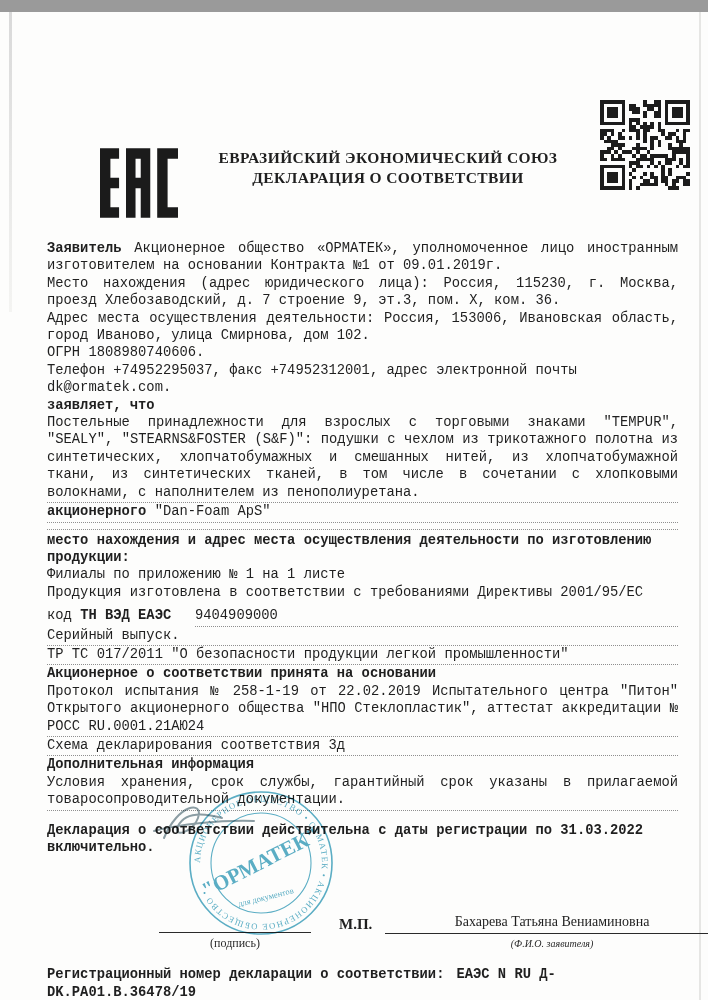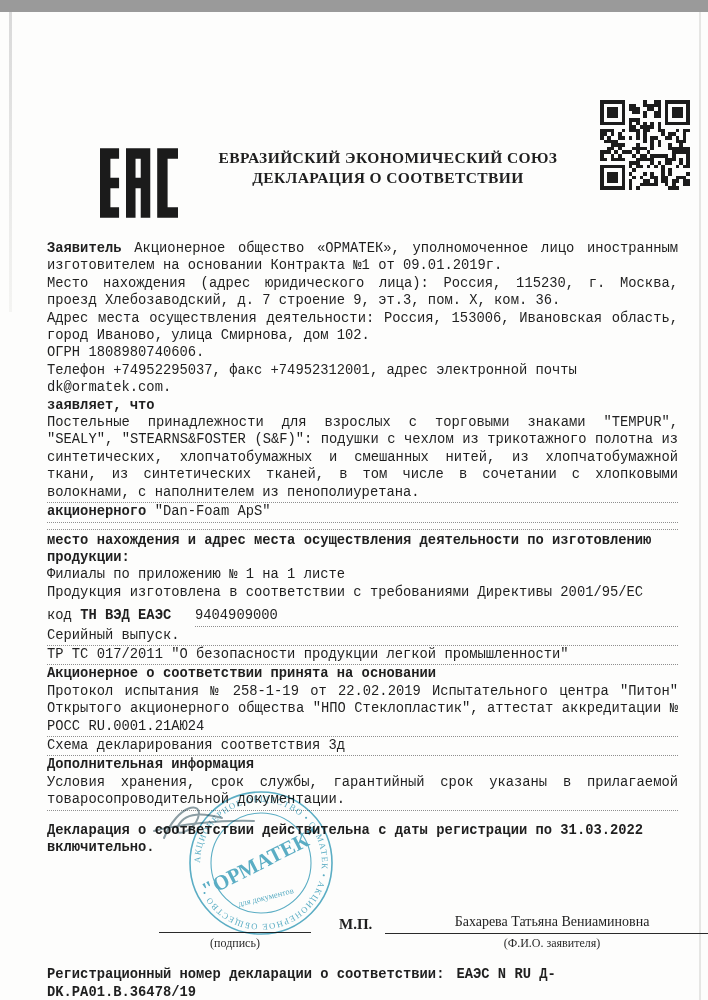"(Ф.И.О. заявителя)" .name-caption { font-size: 12px -> 10px; font-style: none -> italic }
